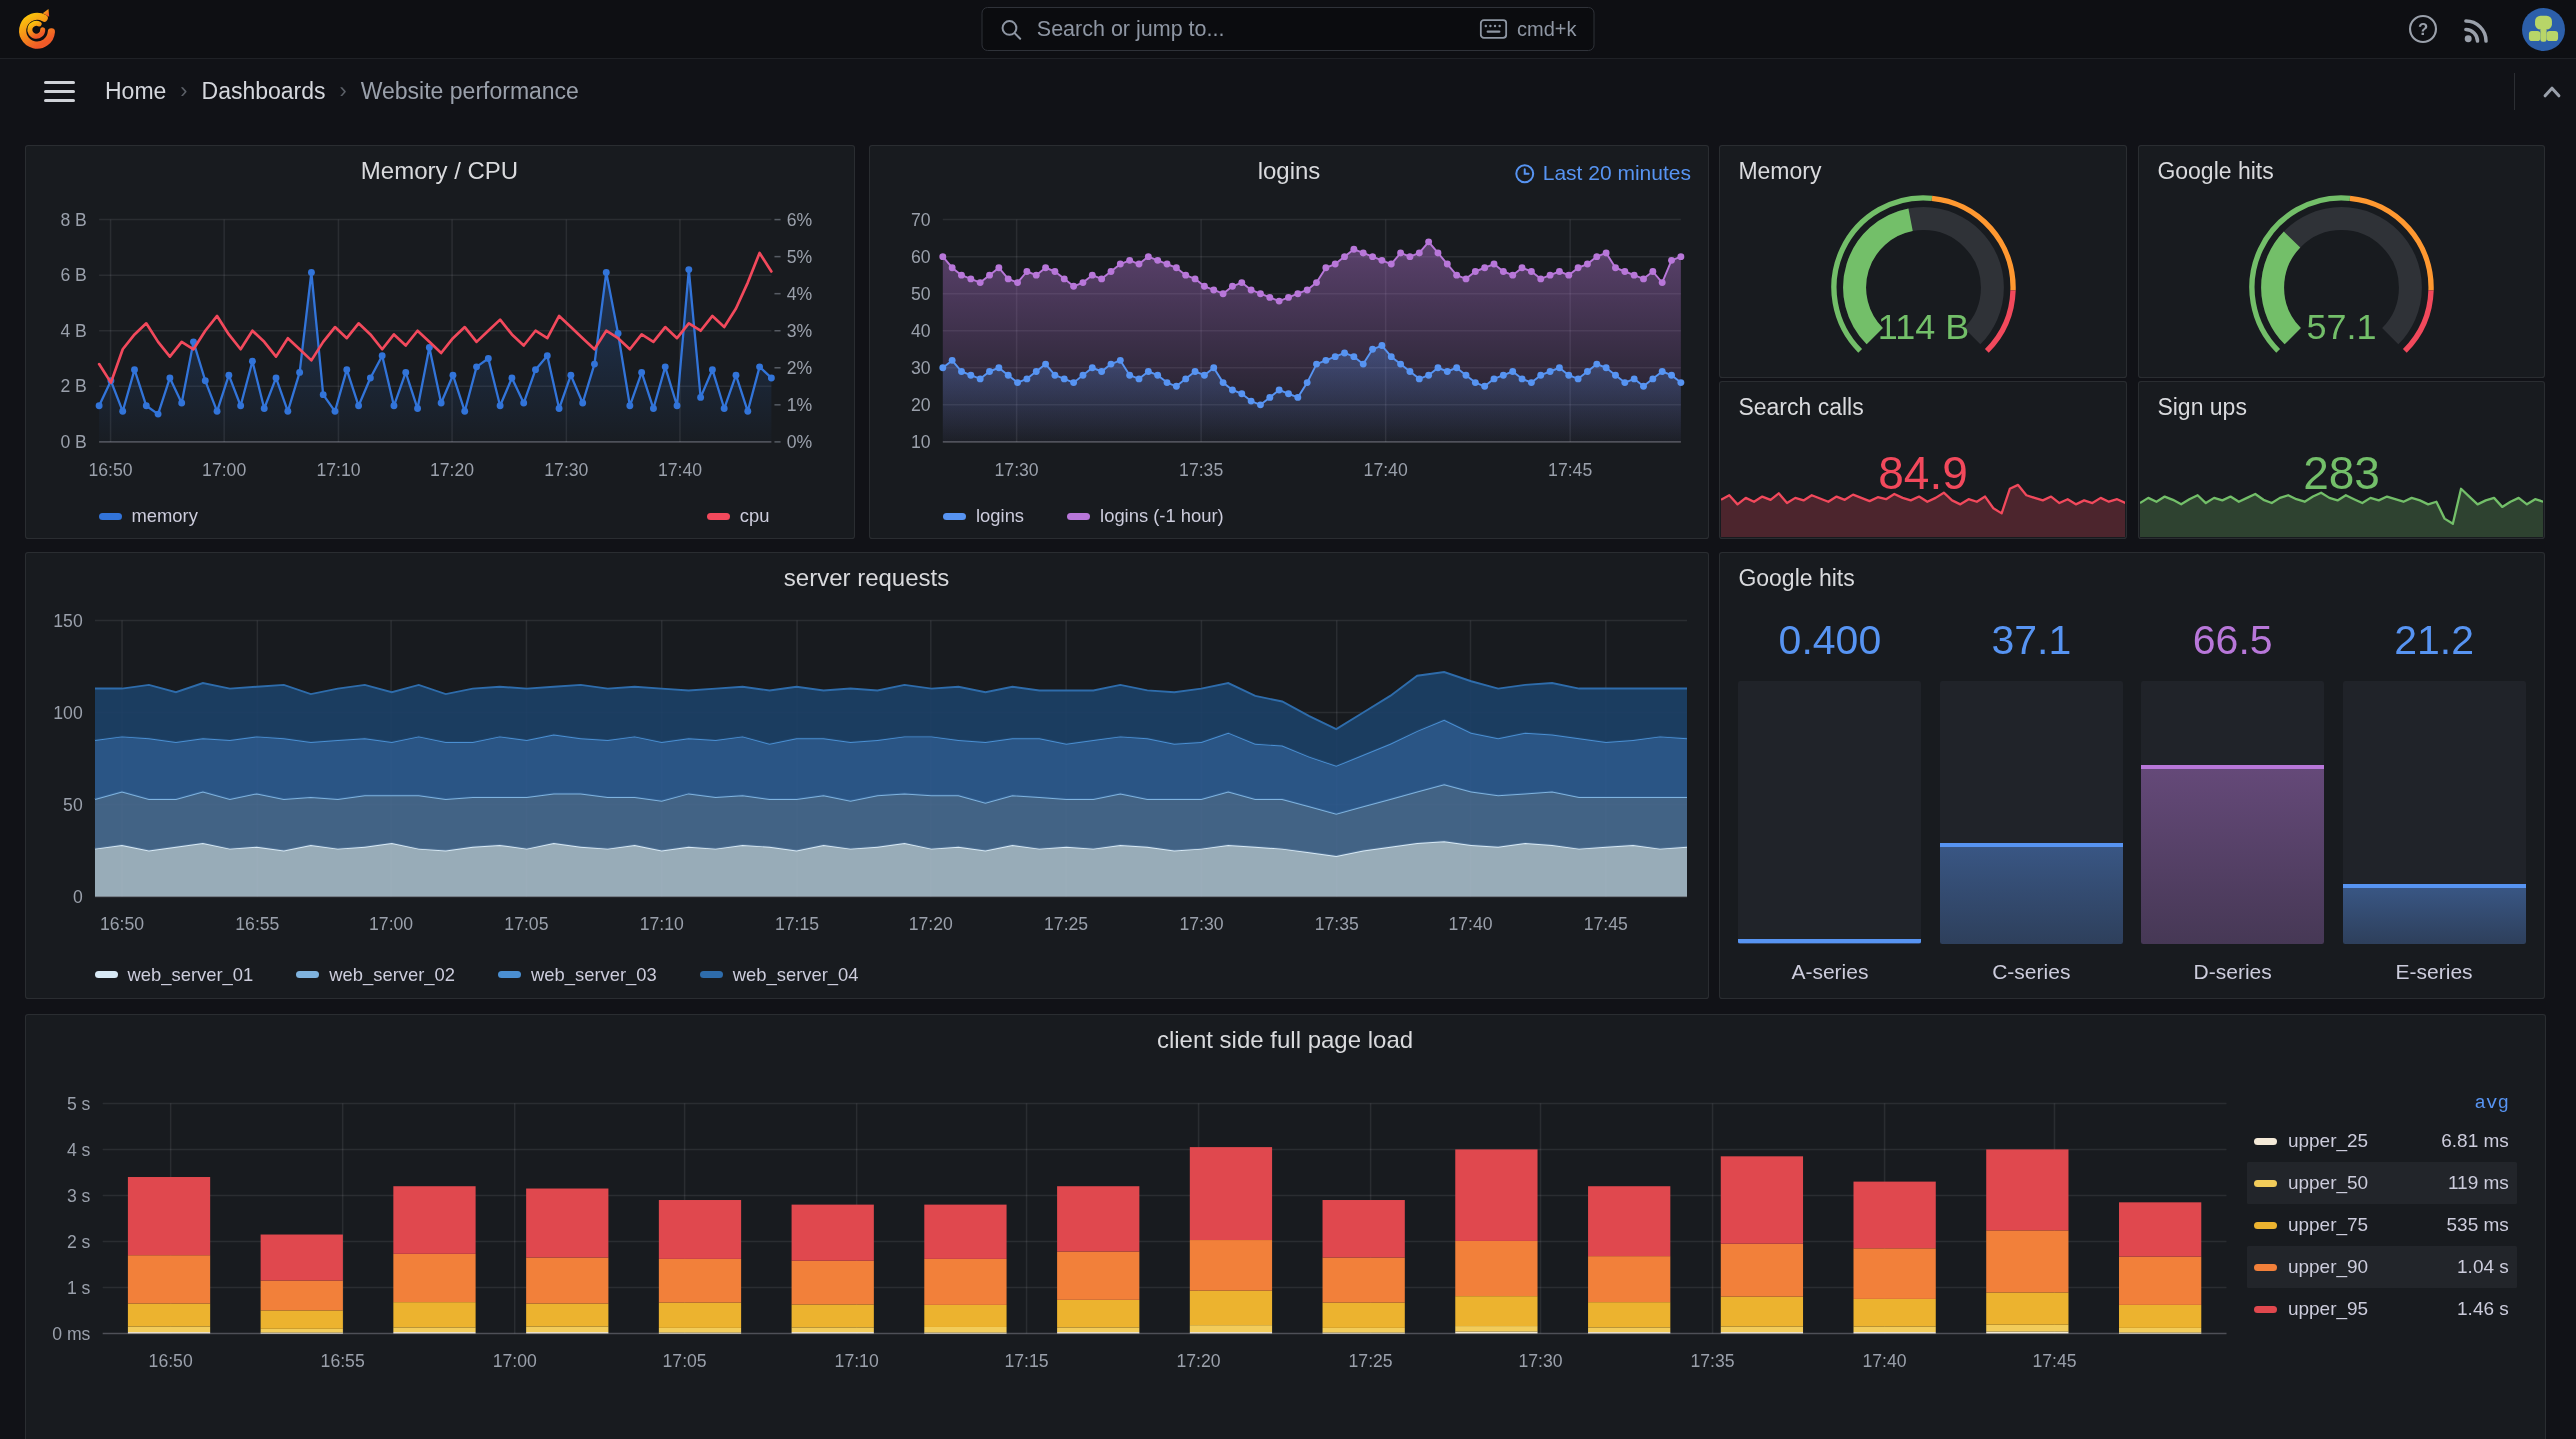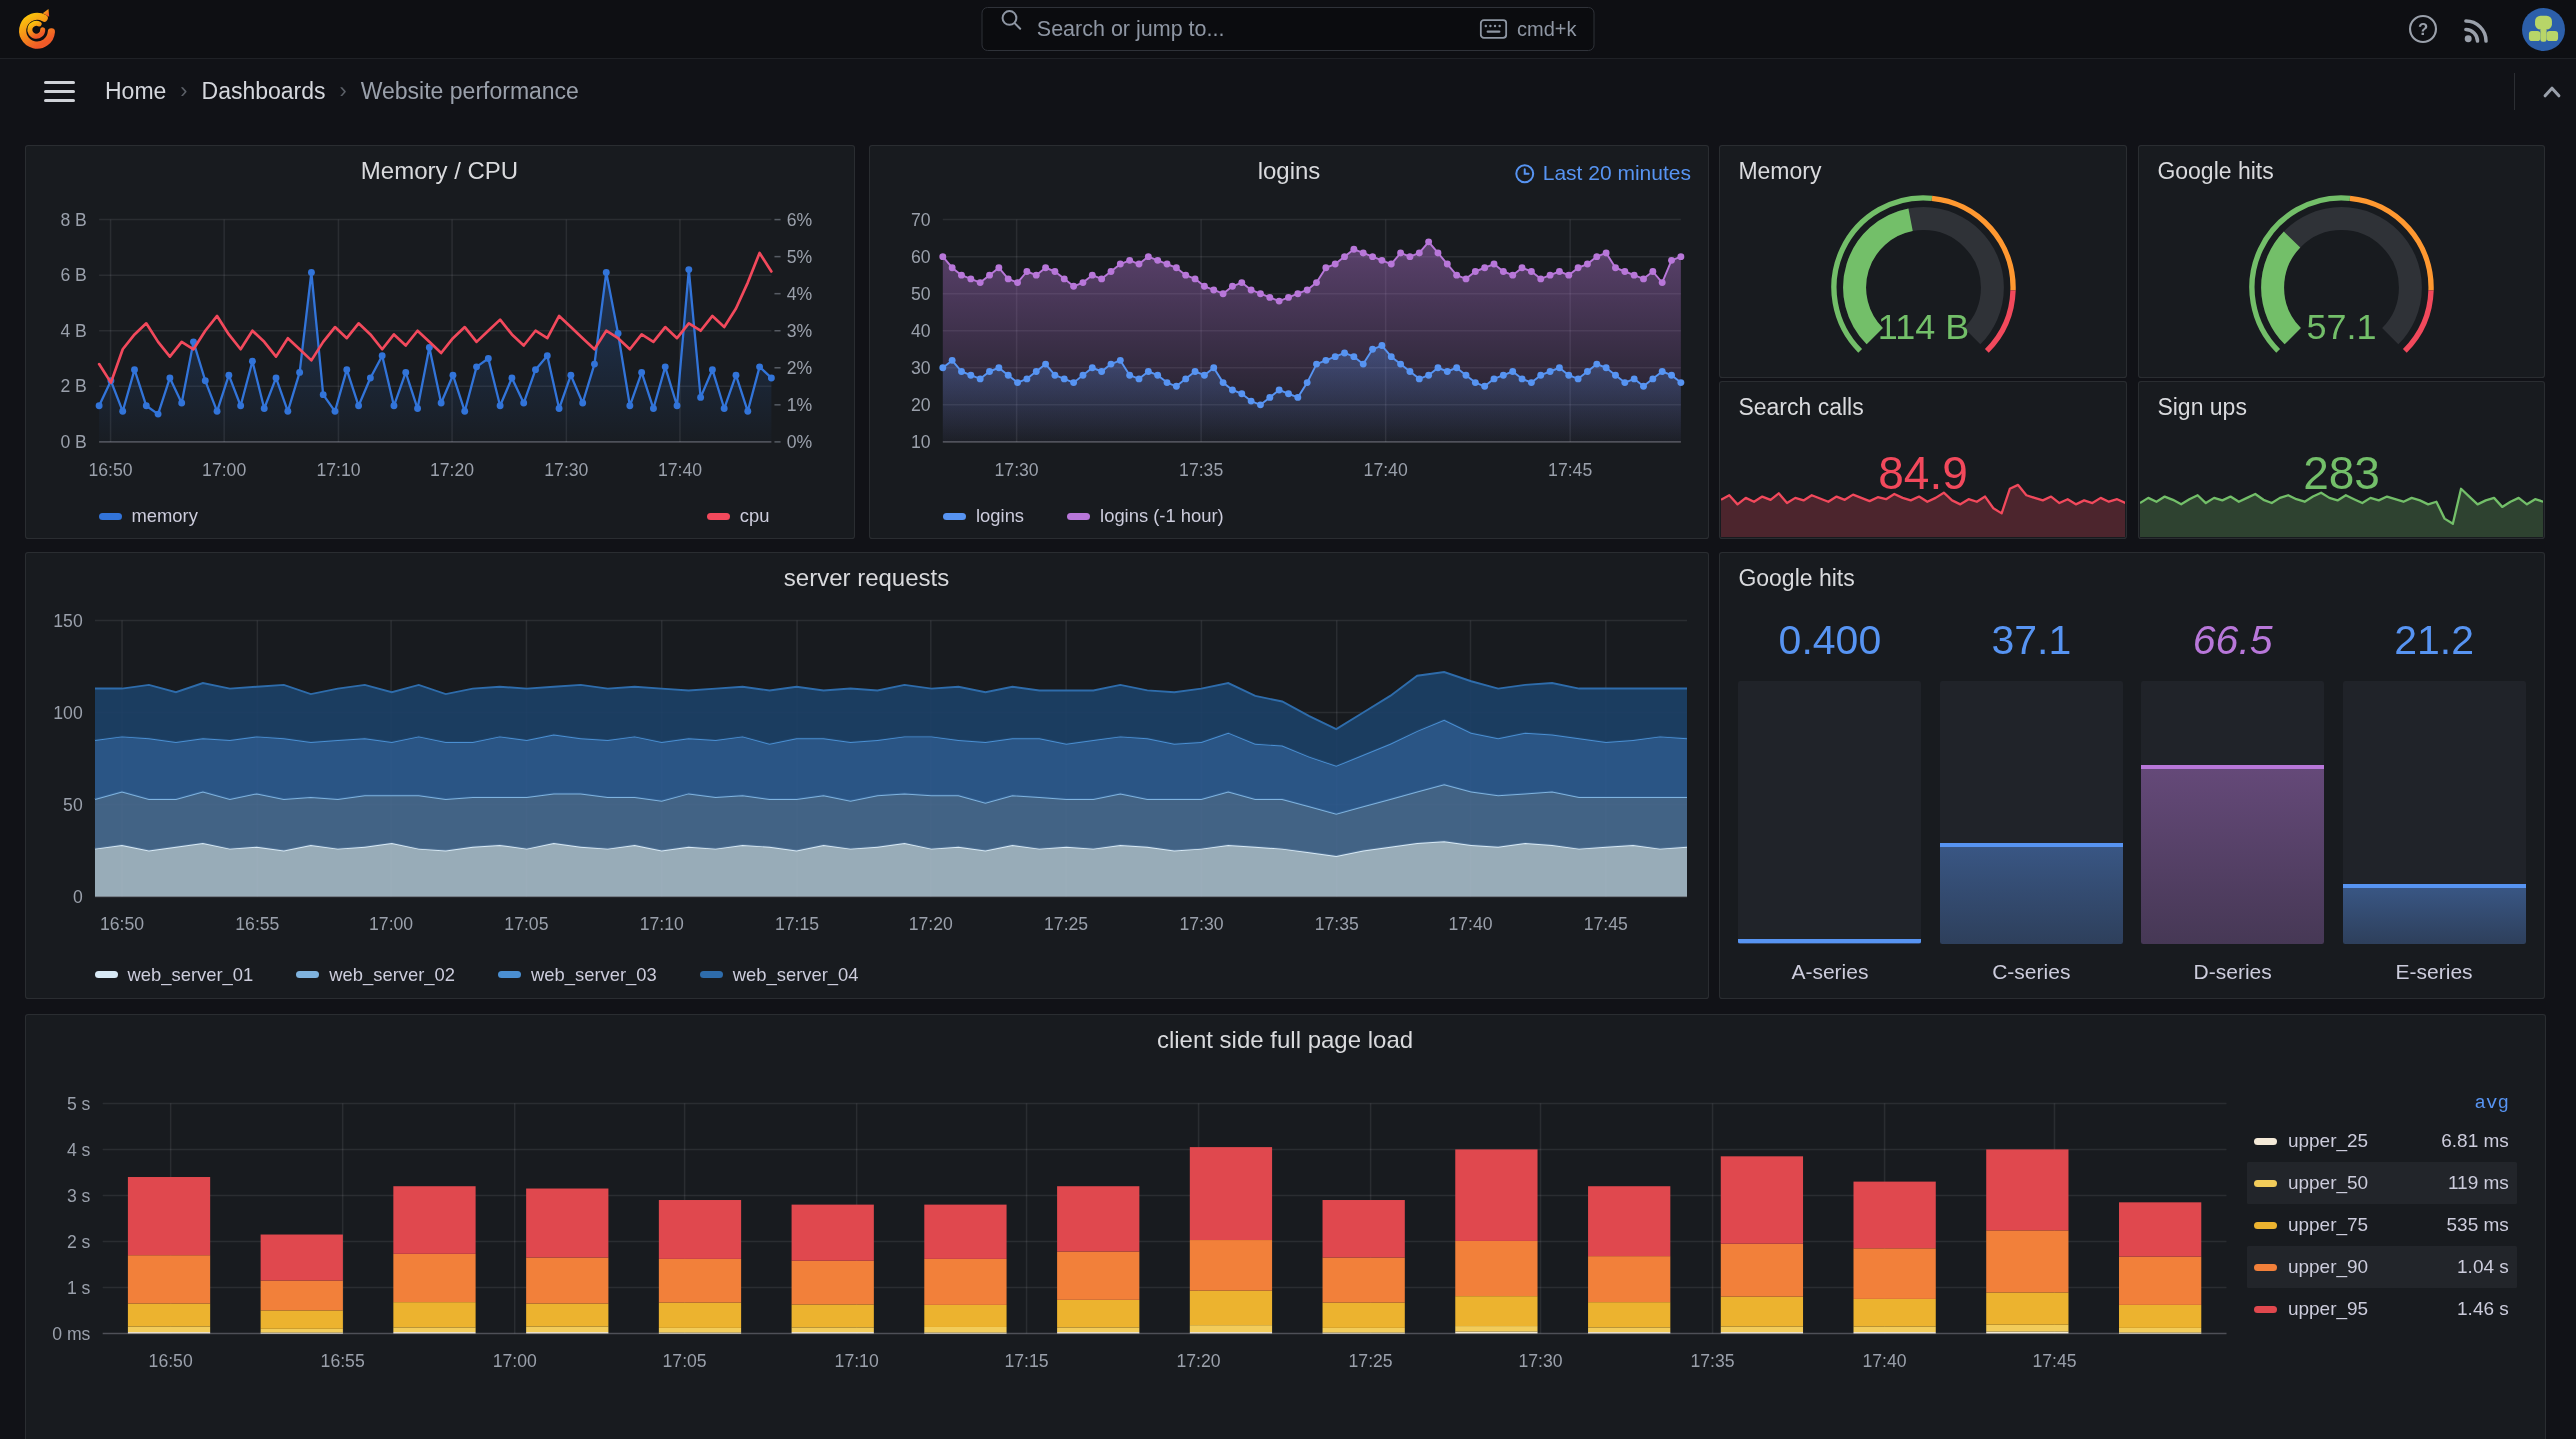"Search or jump to..." .searchbox { align-items: none -> center }
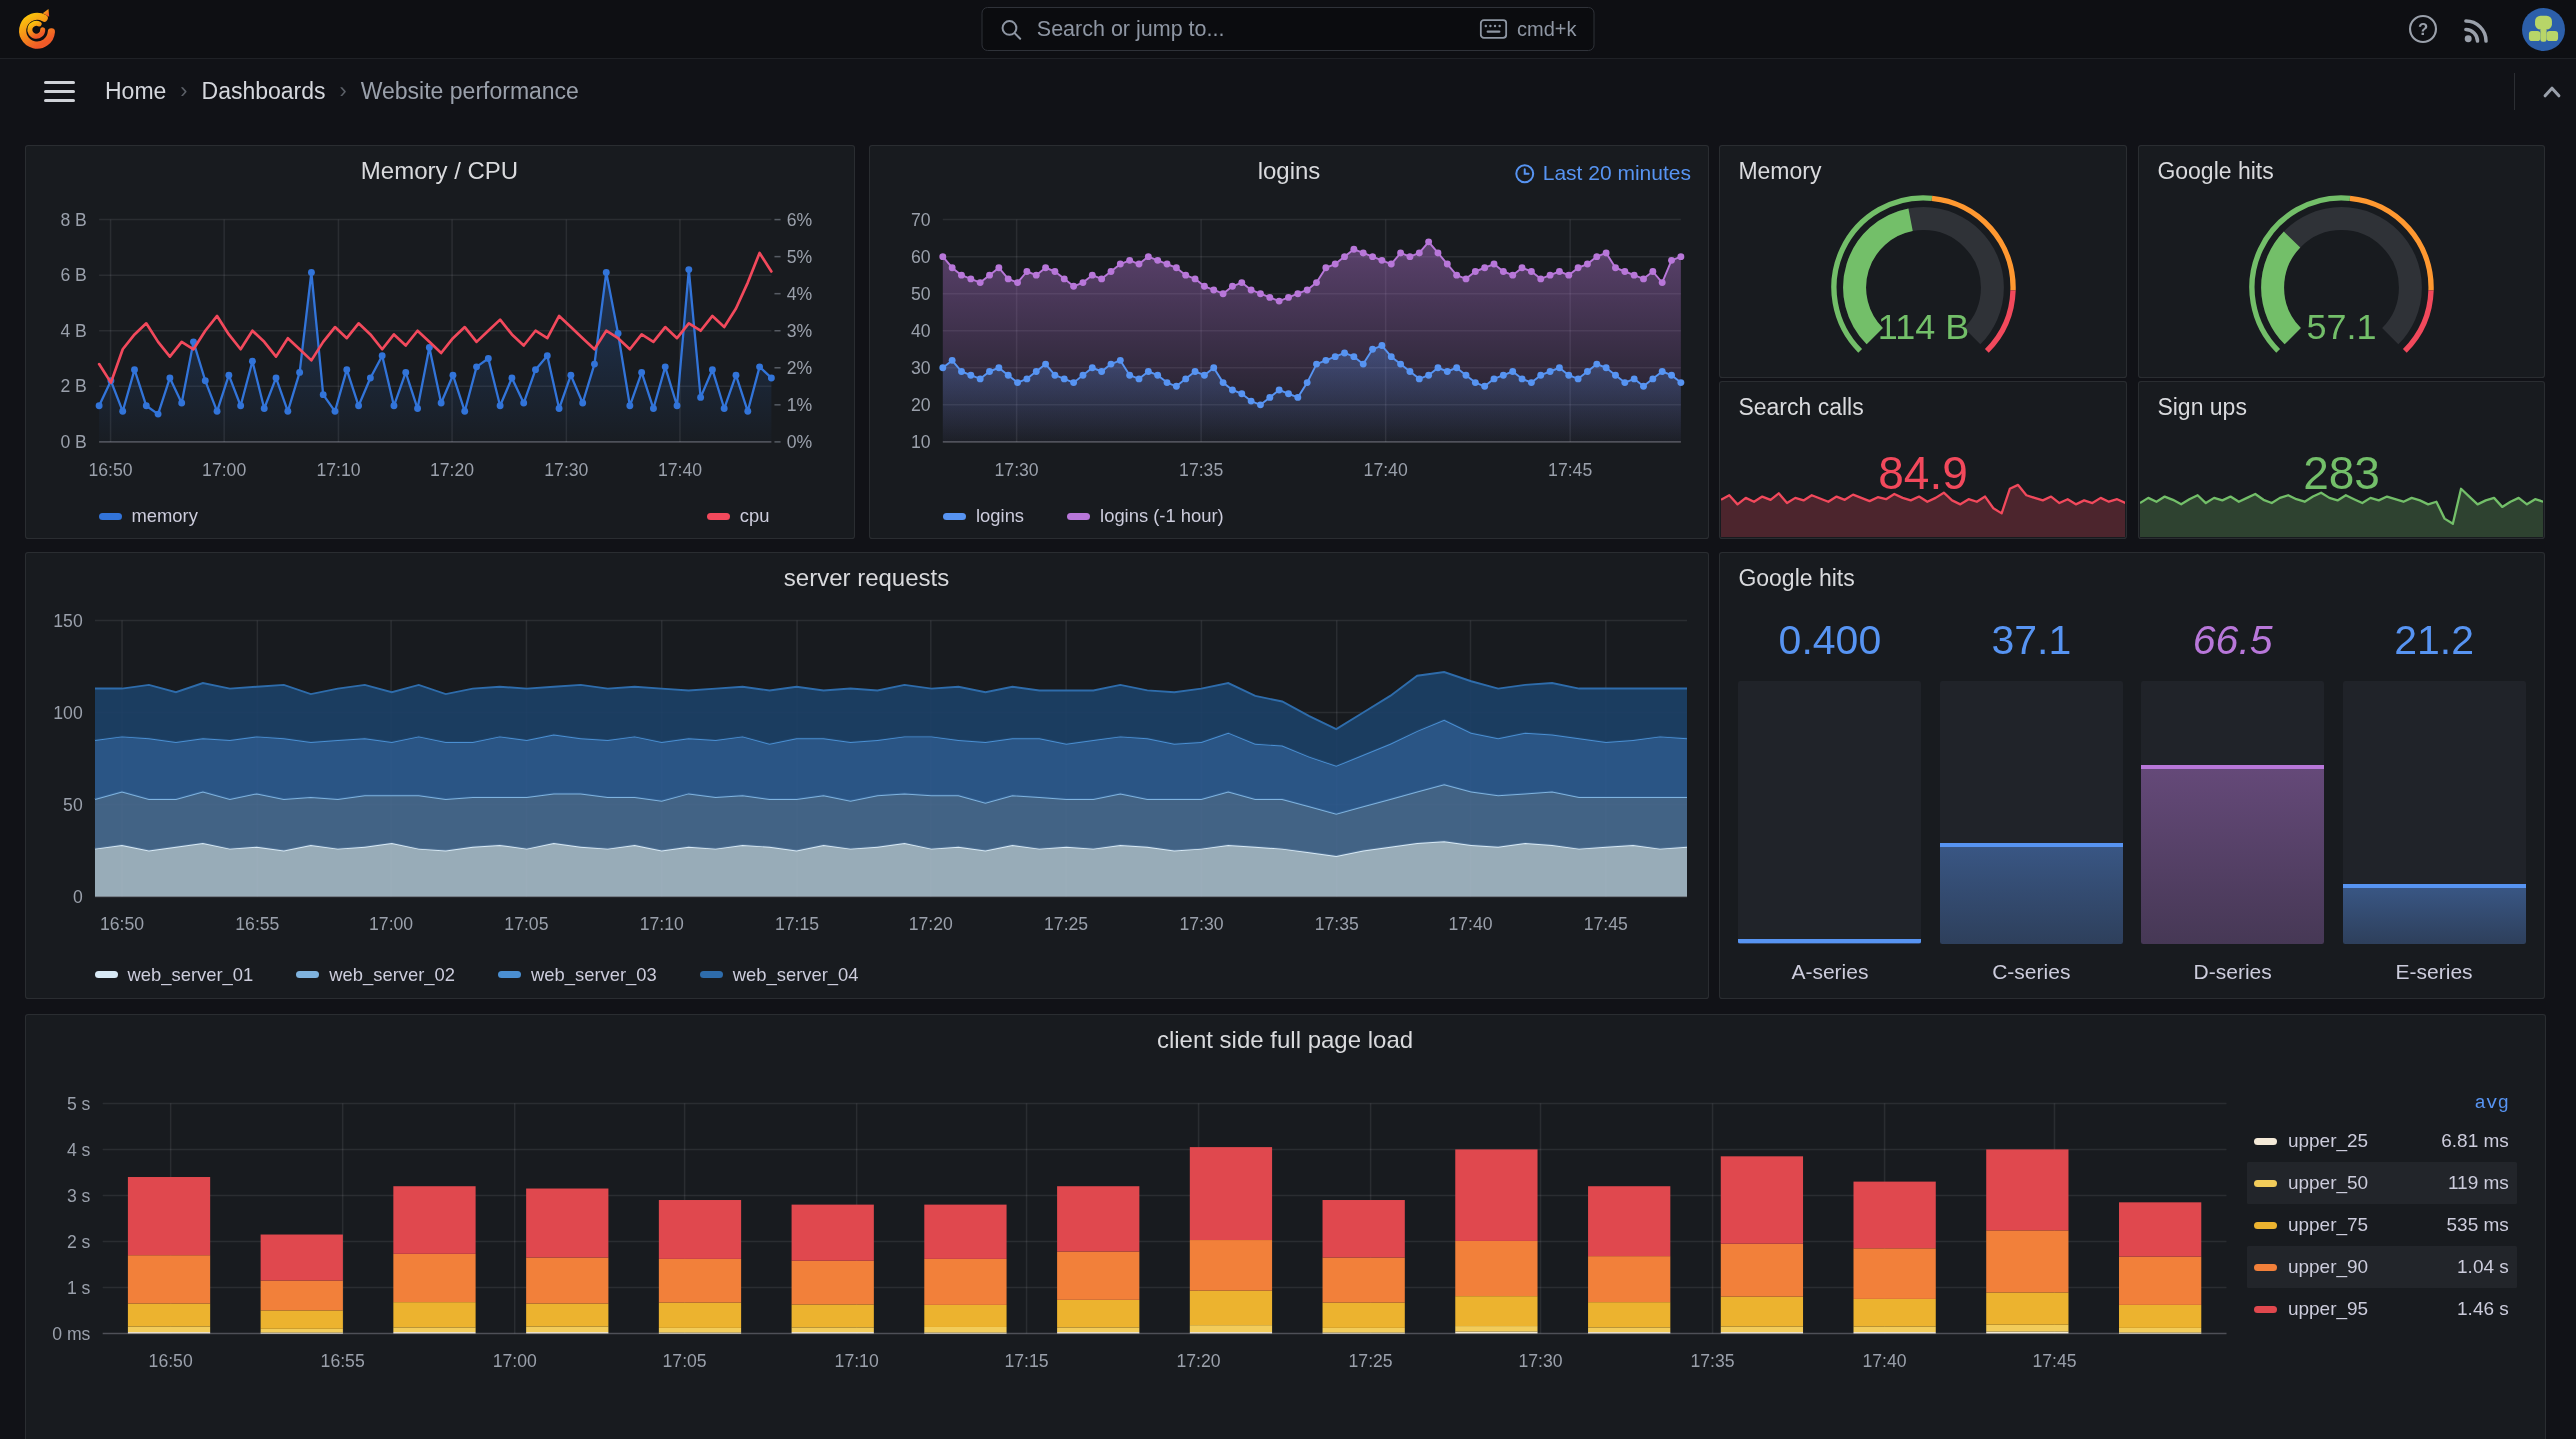"66.5" div.bgv { font-style: italic -> none }
